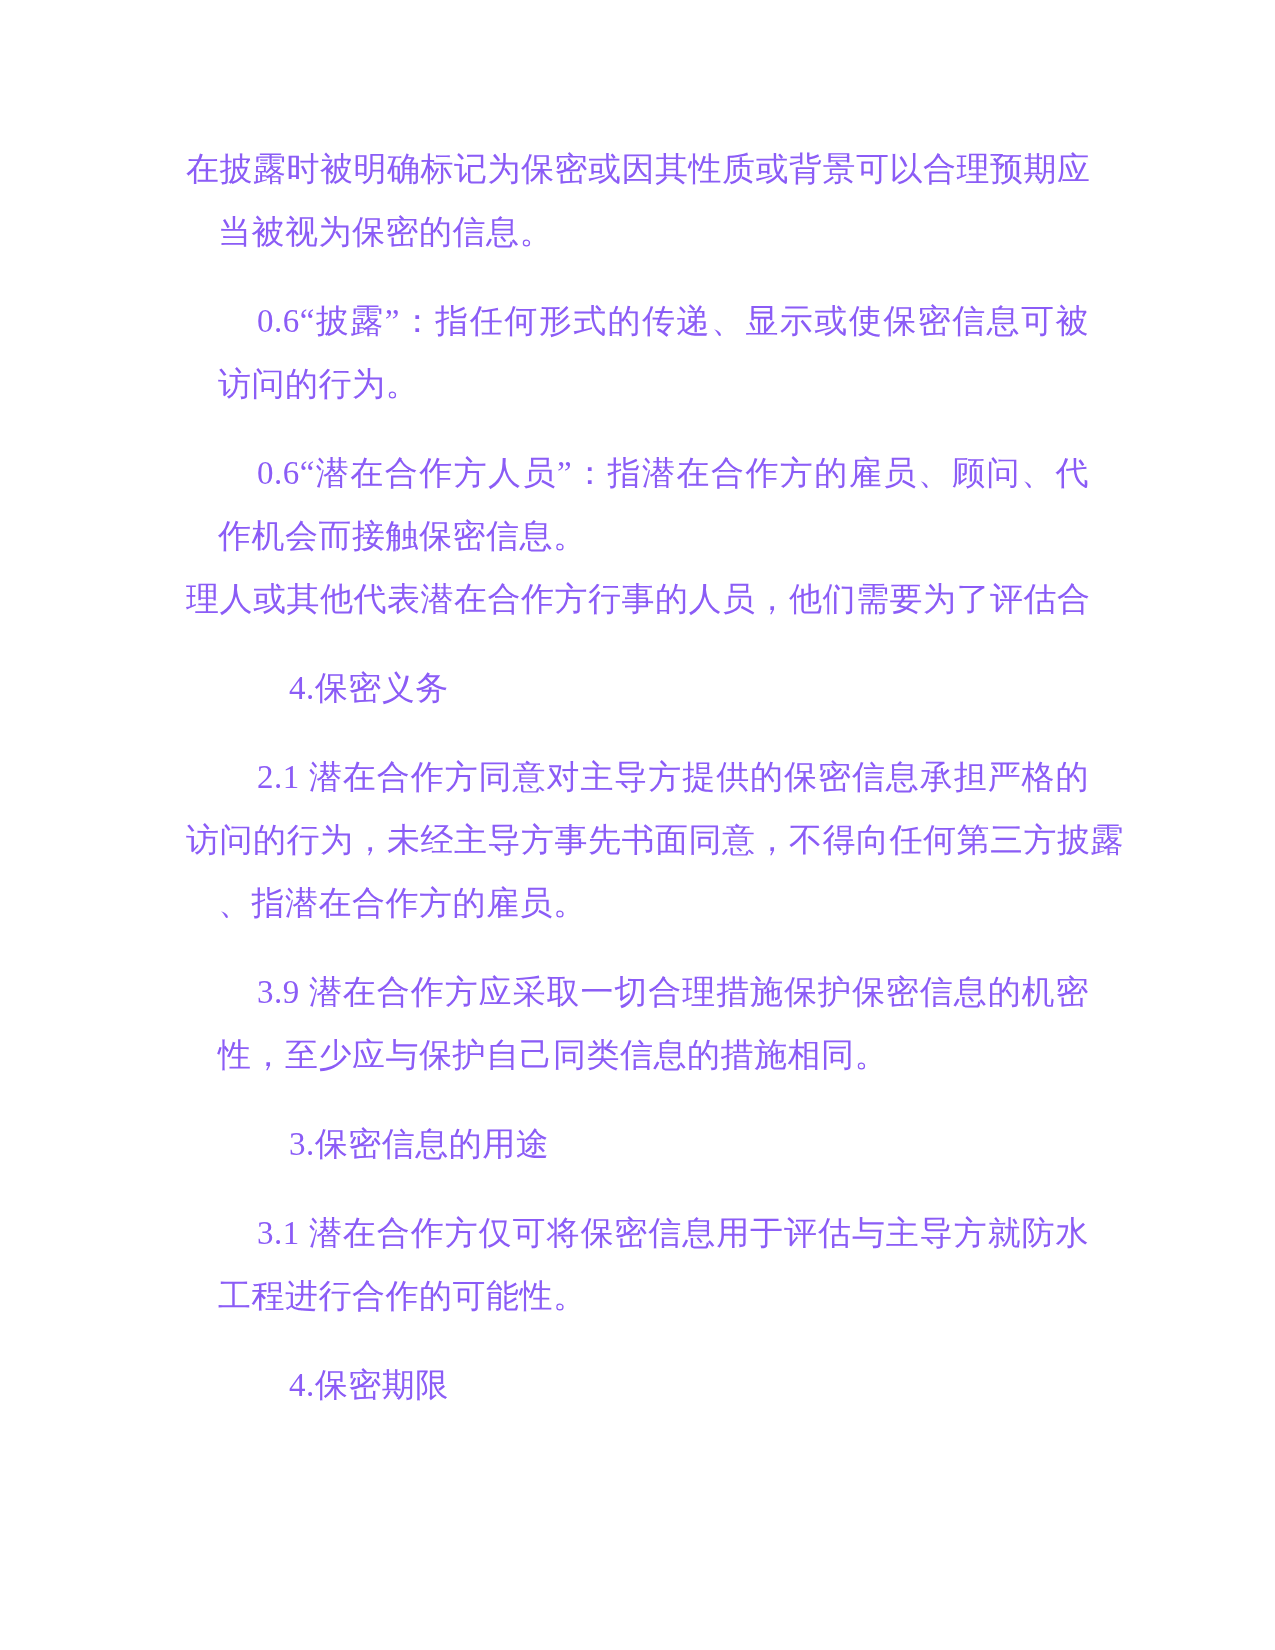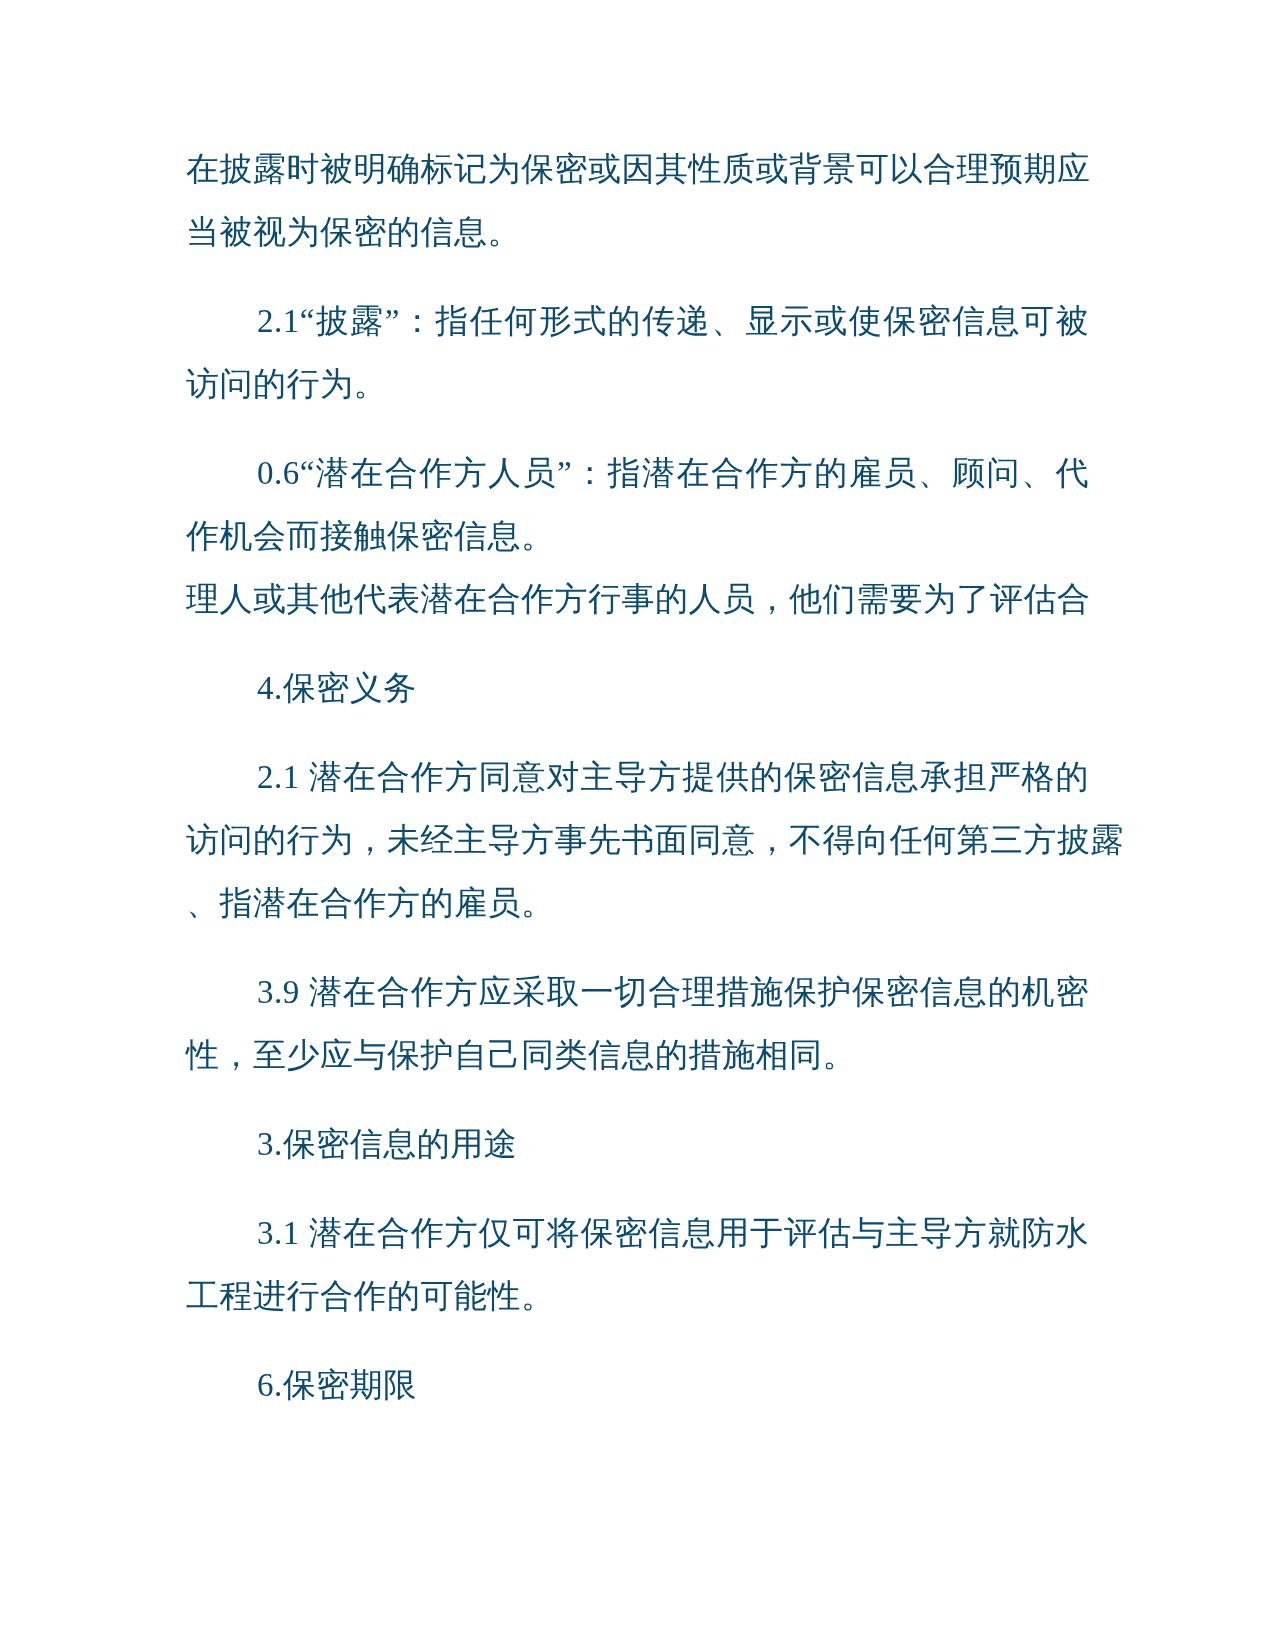"在披露时被明确标记为保密或因其性质或背景可以合理预期应" .doc p { color: #0c4a6e -> #8b5cf6 }
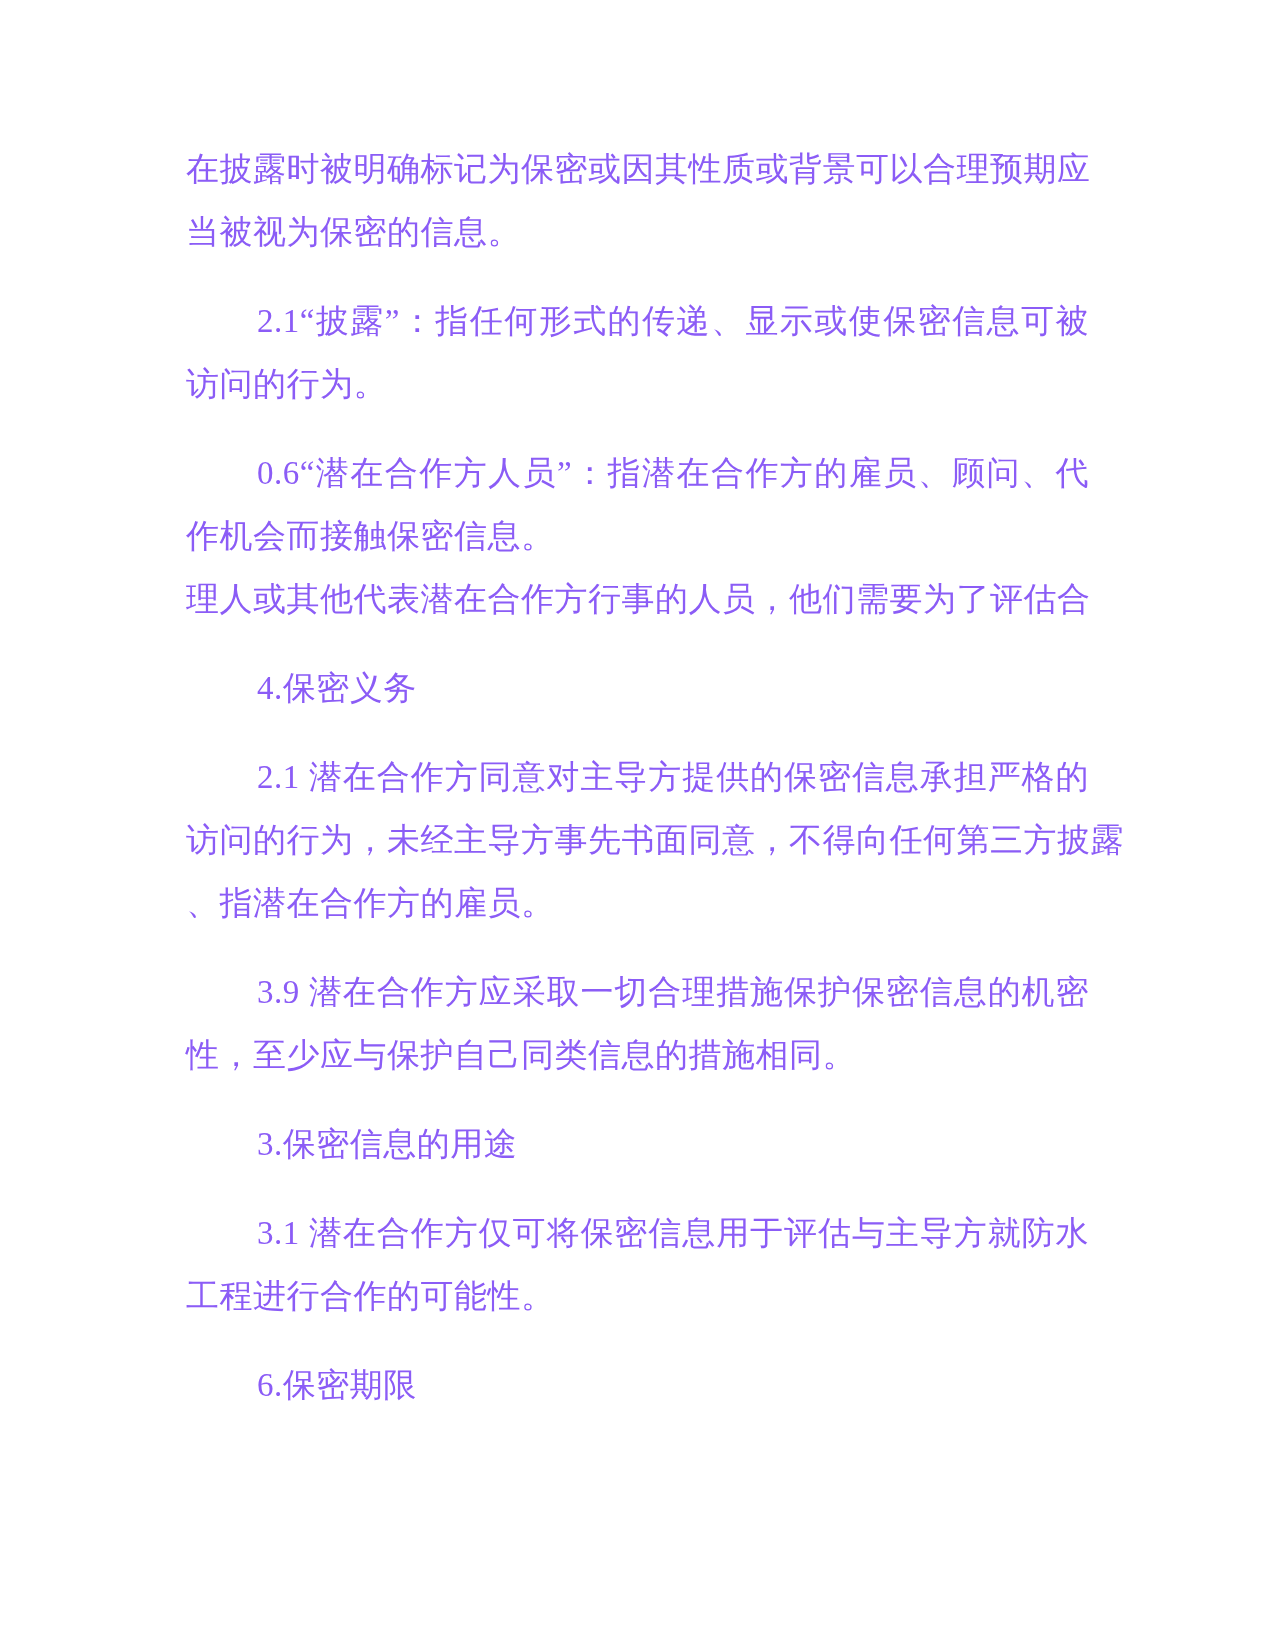"当被视为保密的信息。" .doc .line.last { margin-left: none -> 32px }
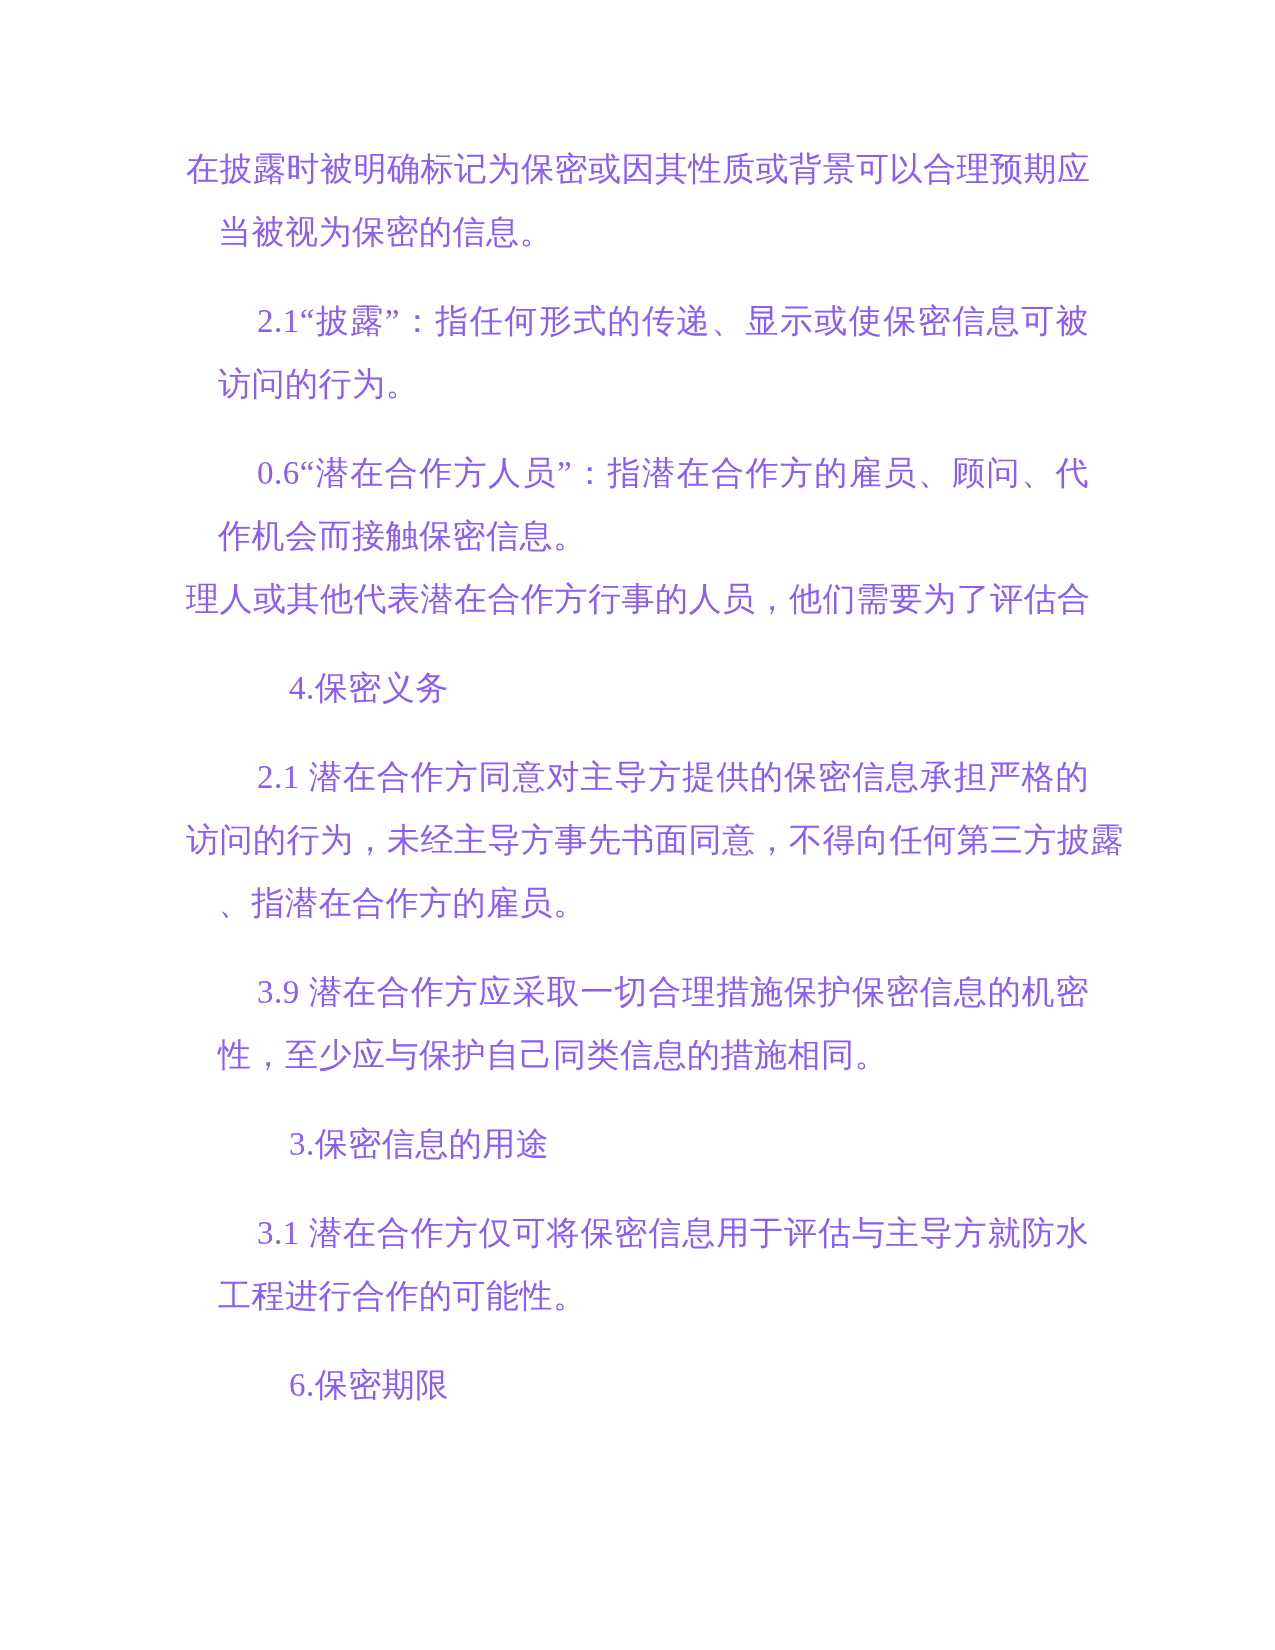"2.1“披露”：指任何形式的传递、显示或使保密信息可被" span.line { text: 2.1 -> 0.6 }
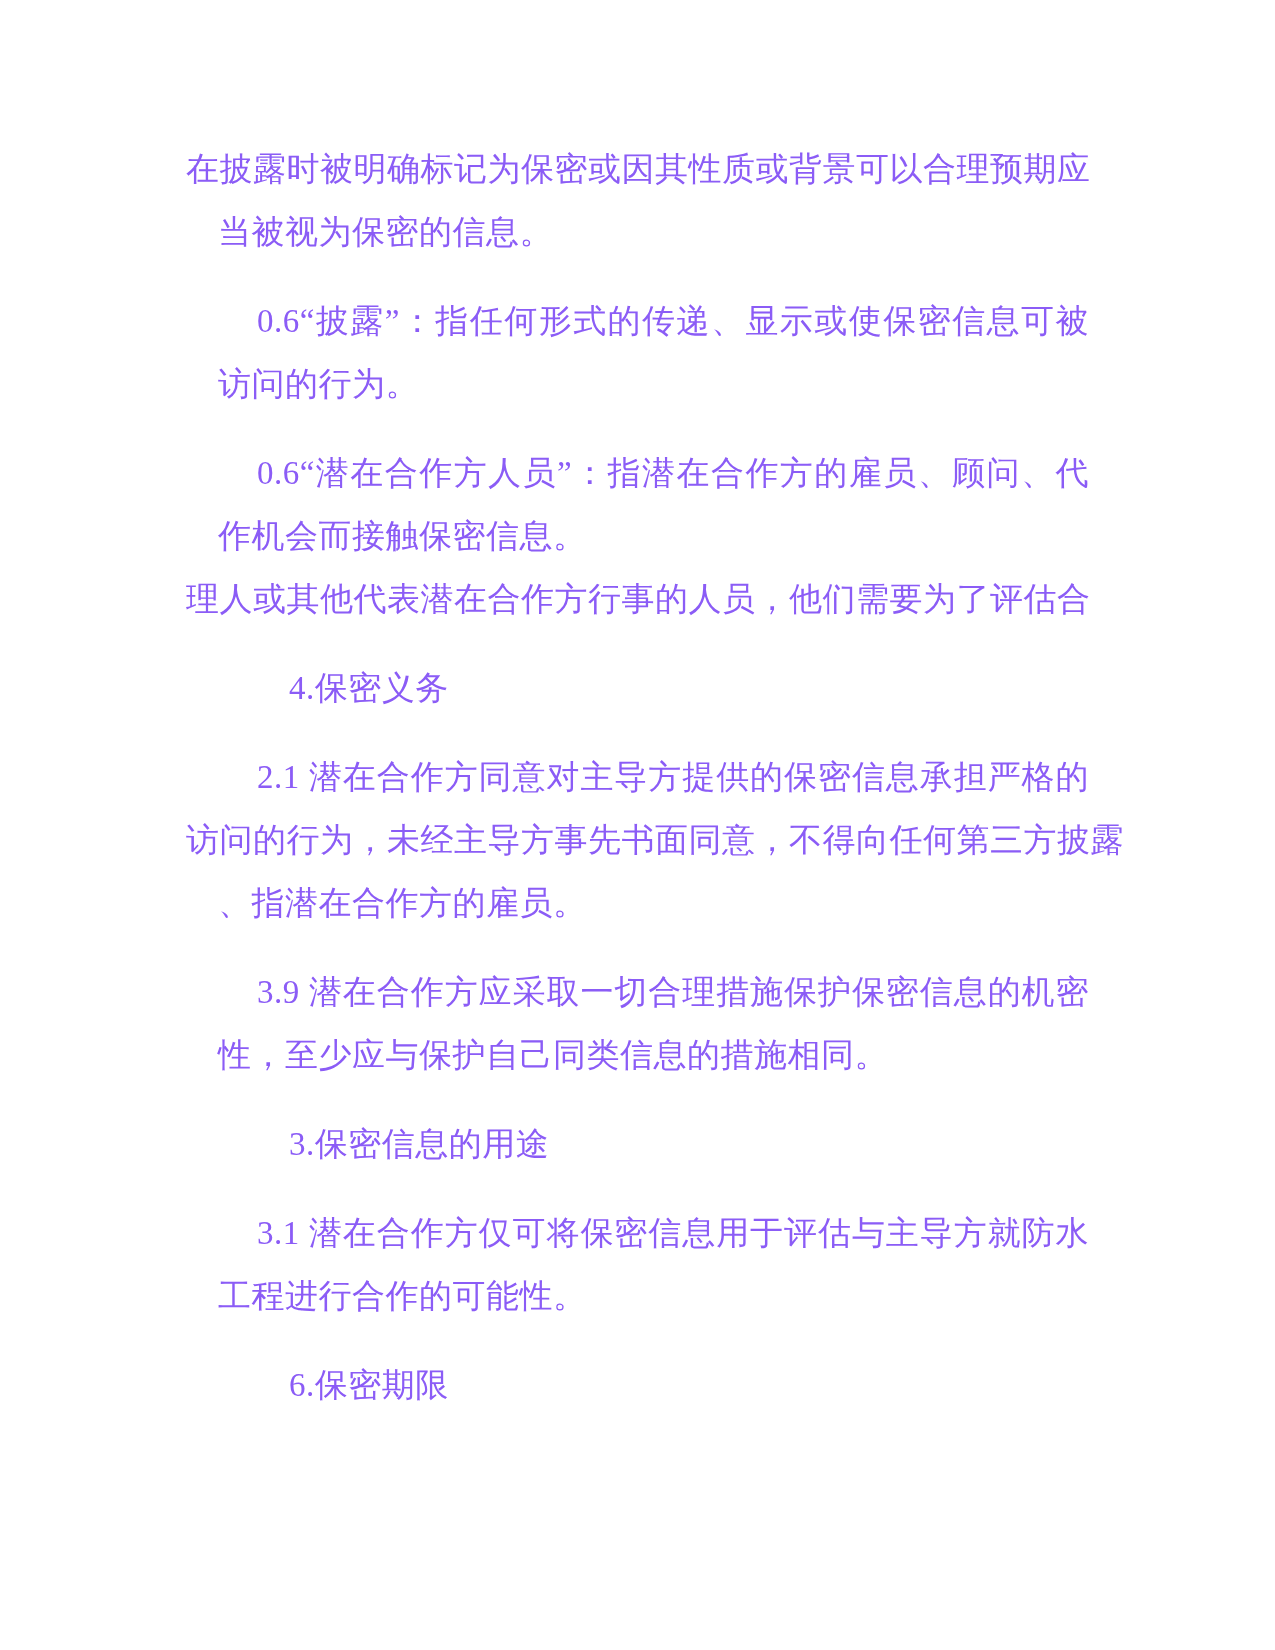"6.保密期限" span.line { text: 6 -> 4 }
